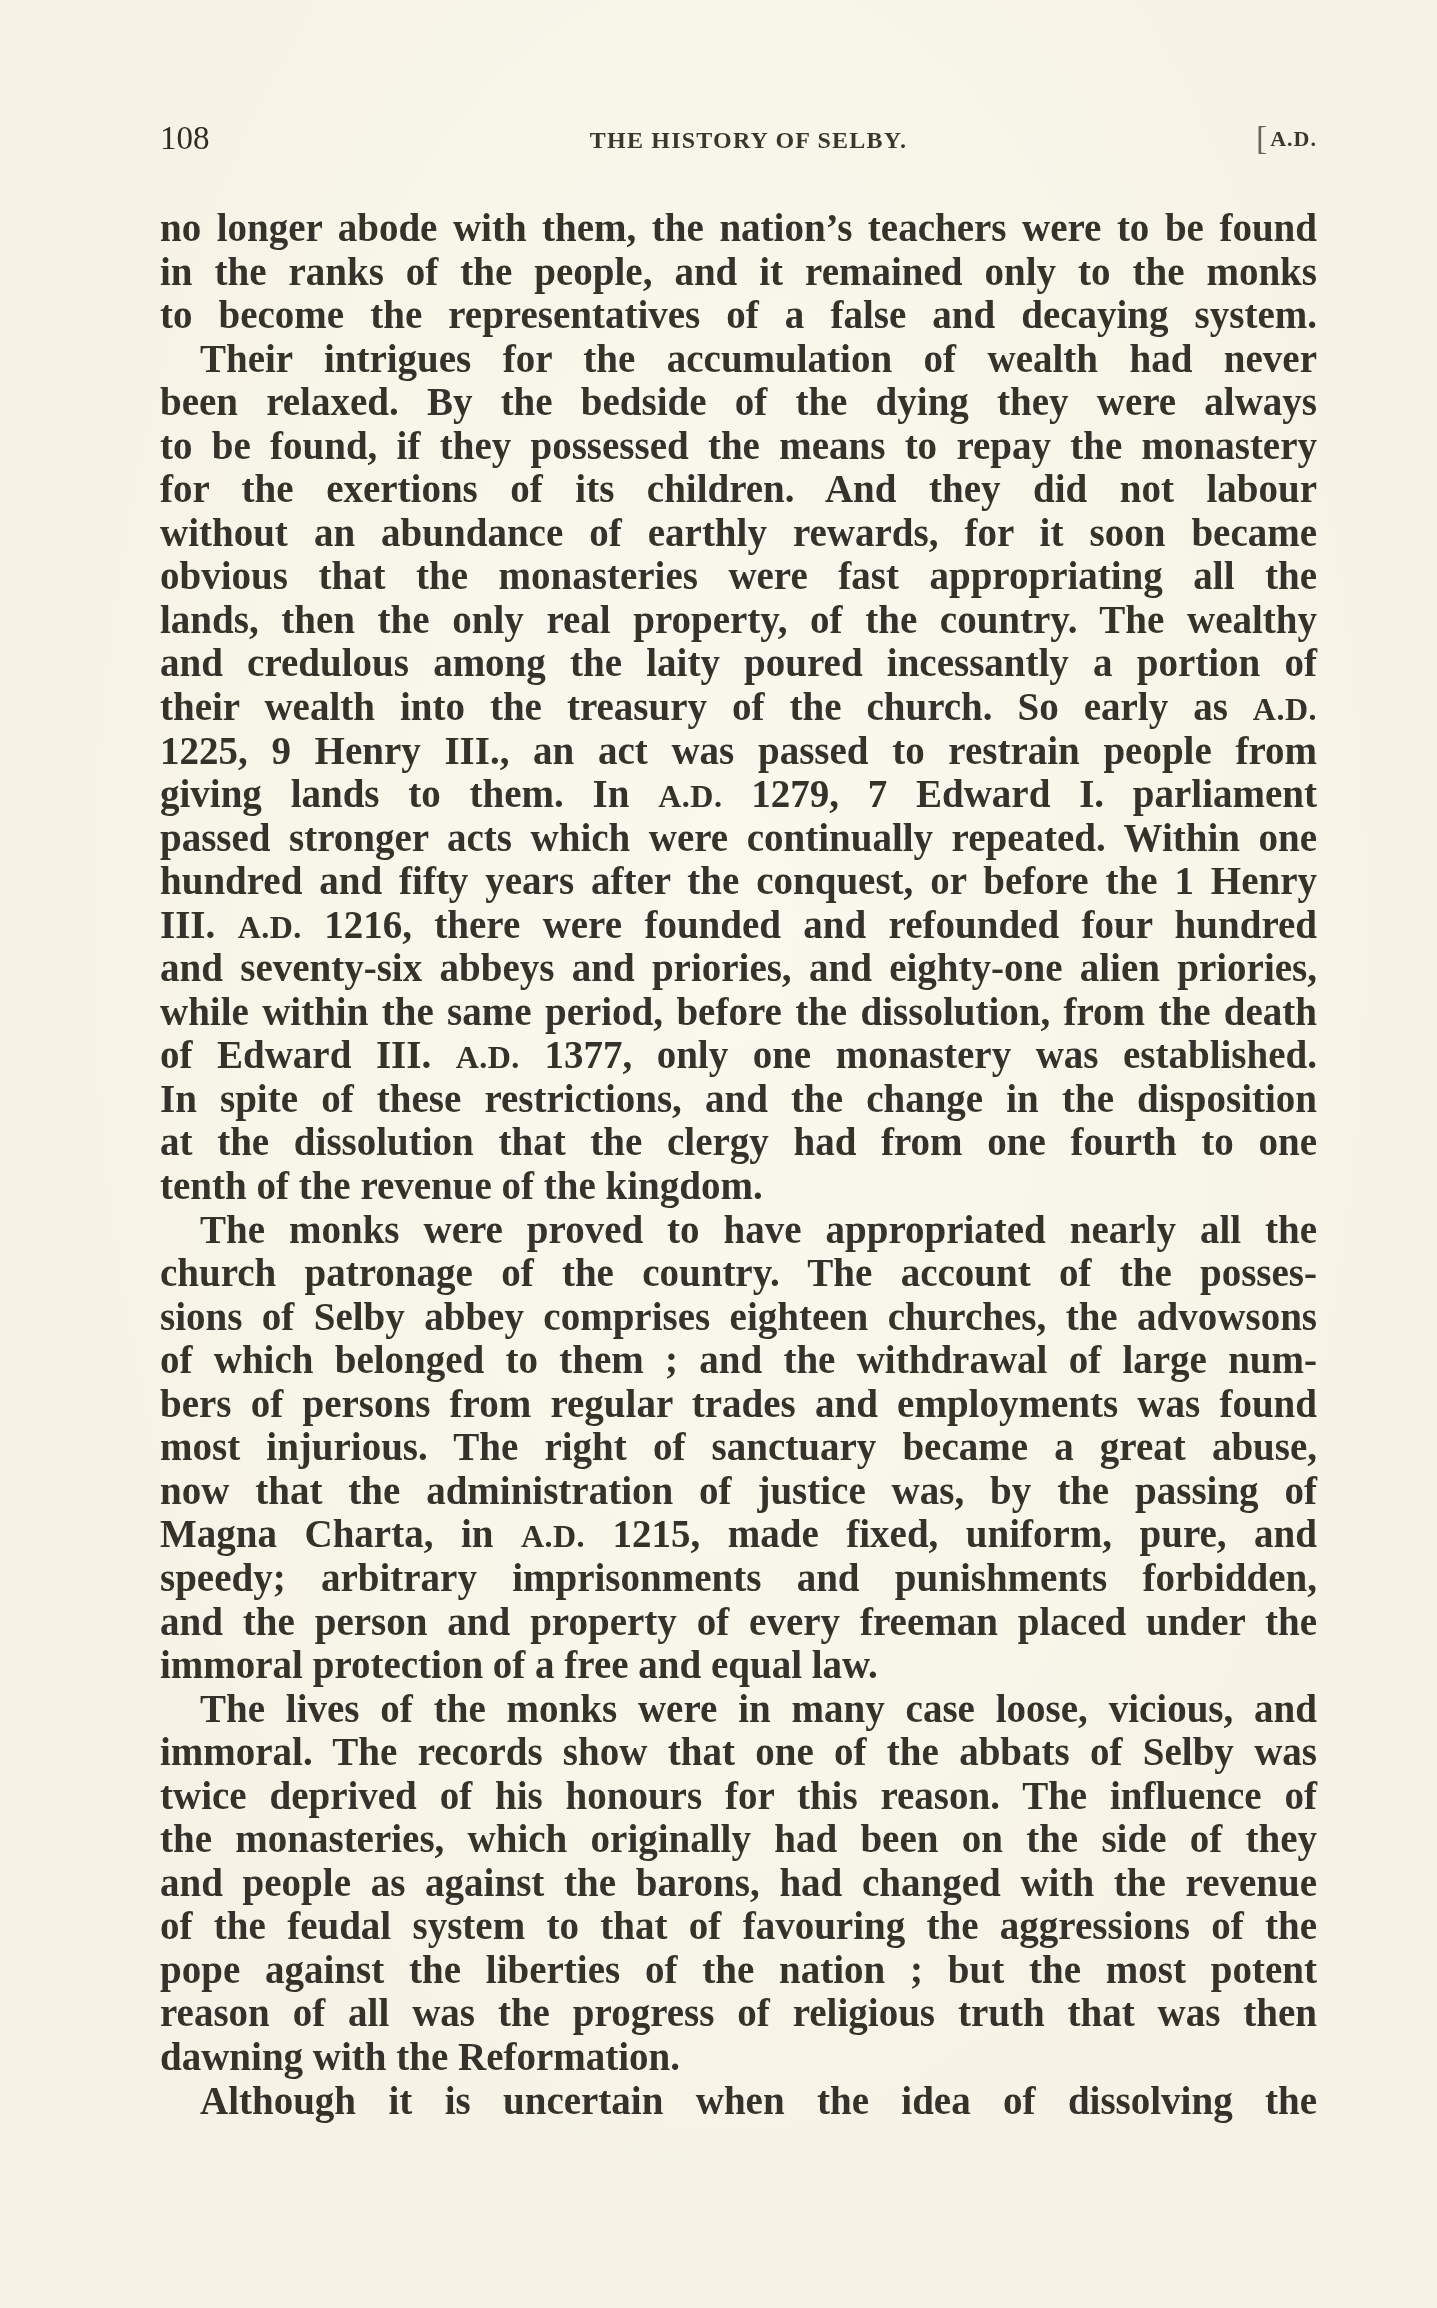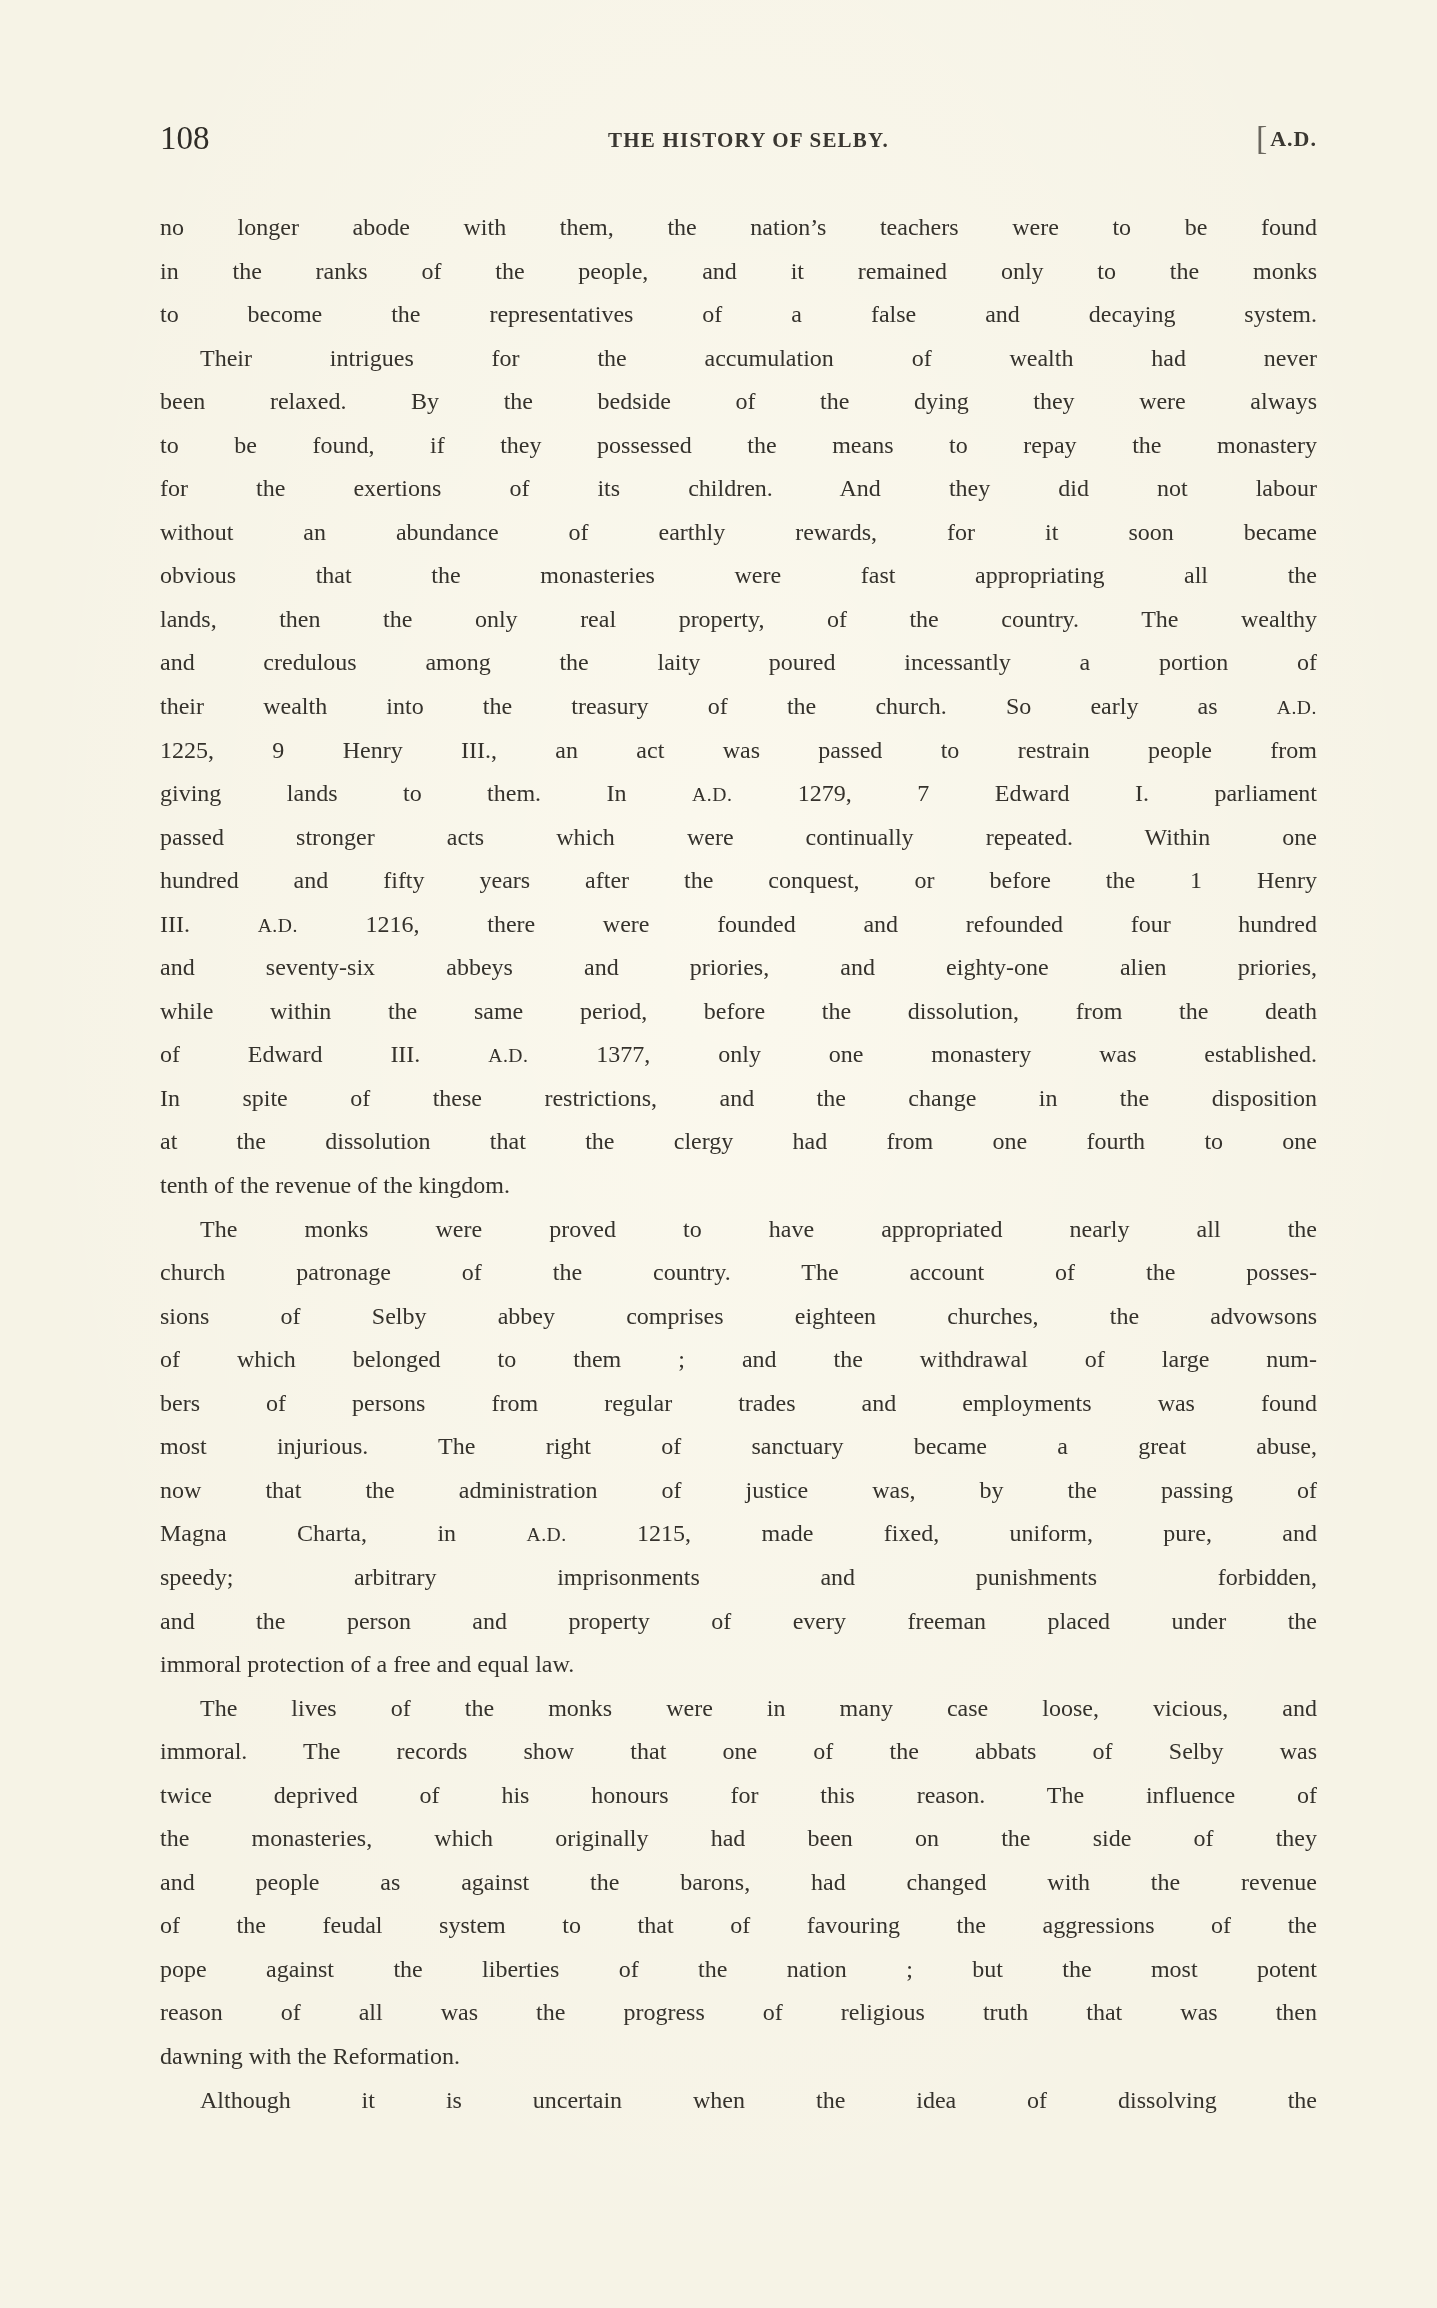"THE HISTORY OF SELBY." .running-title { font-size: 21px -> 24px }
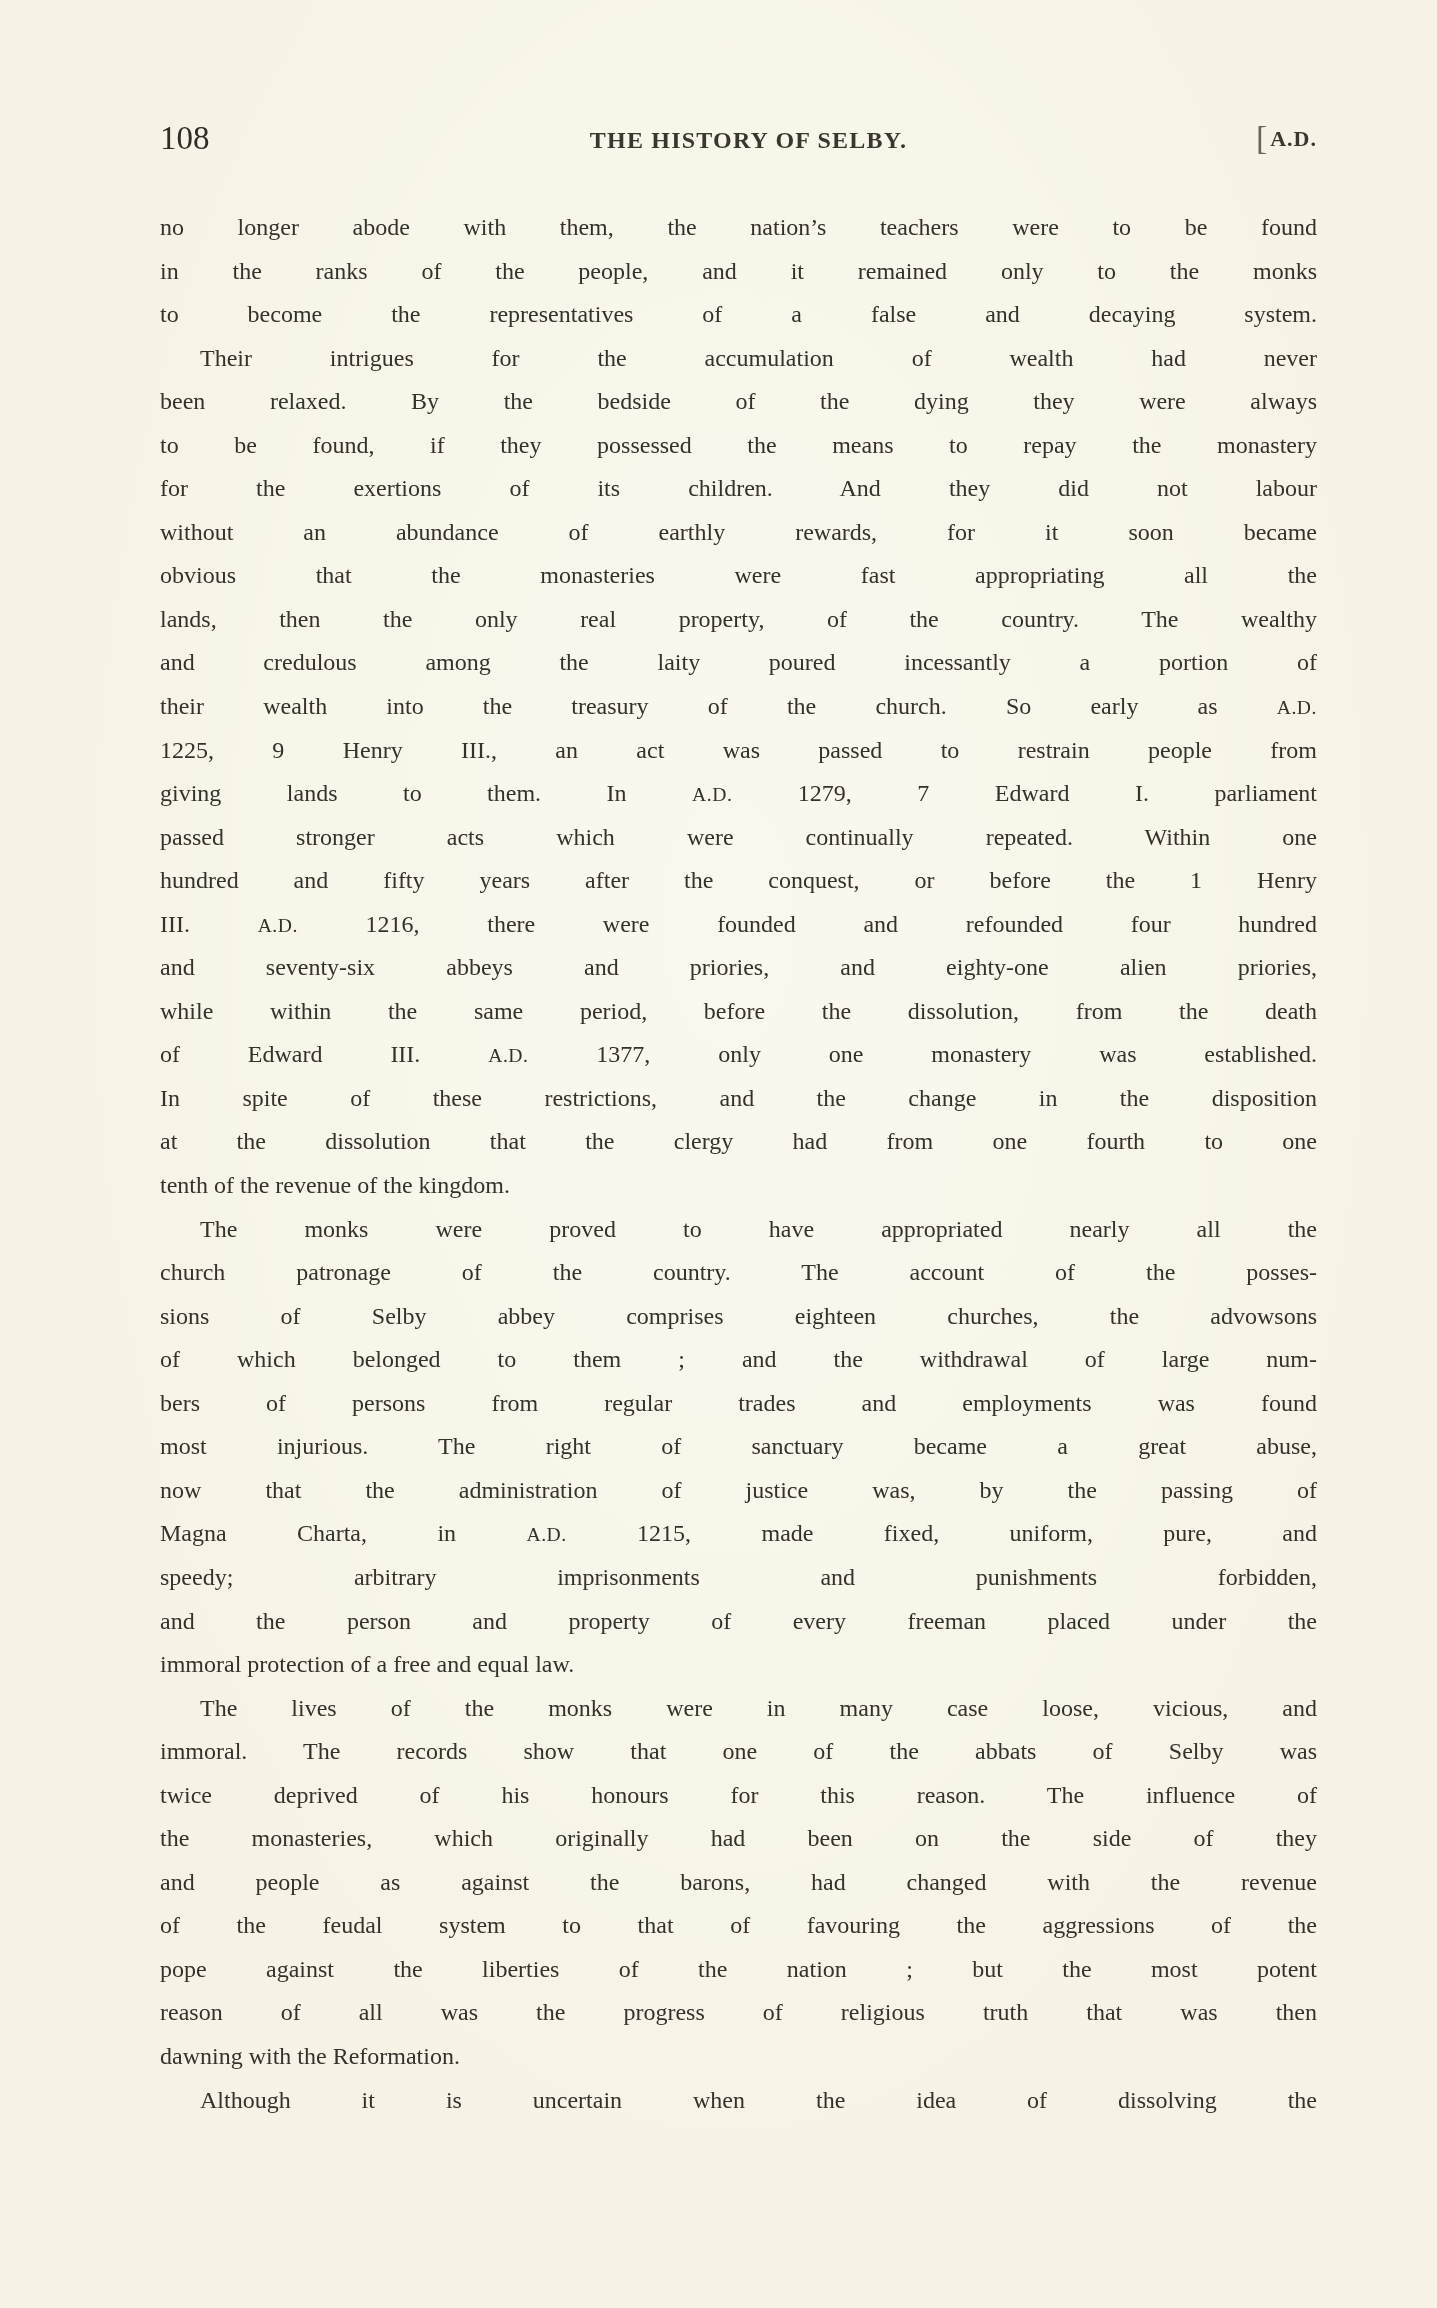"no longer abode with them," .line { font-size: 24px -> 39px; font-weight: none -> bold }
